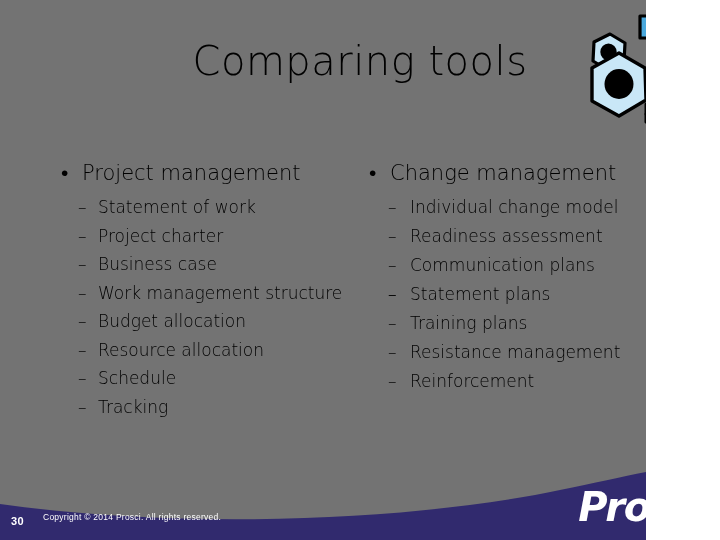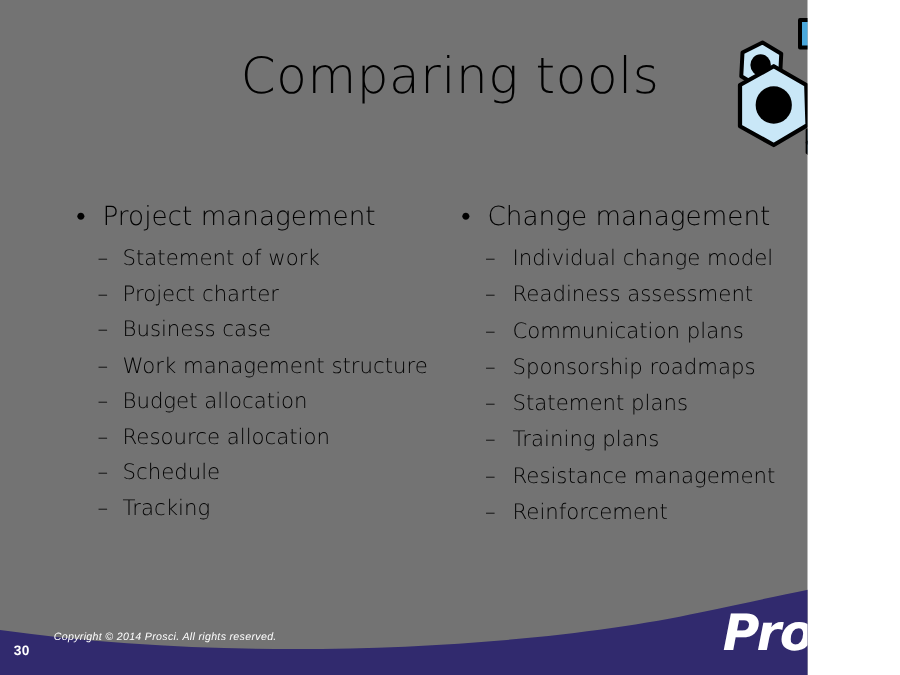"Sponsorship roadmaps" span { html: <span>Sponsorship roadmaps</span> -> none }
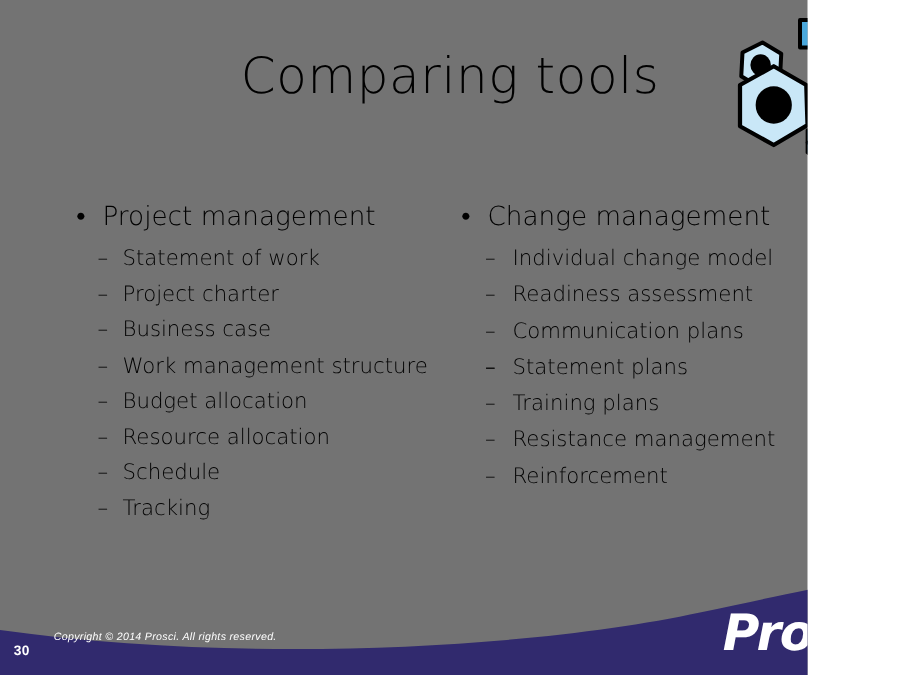"Copyright © 2014 Prosci. All" #footer-copyright { bottom: 25px -> 17px; font-style: italic -> none }
